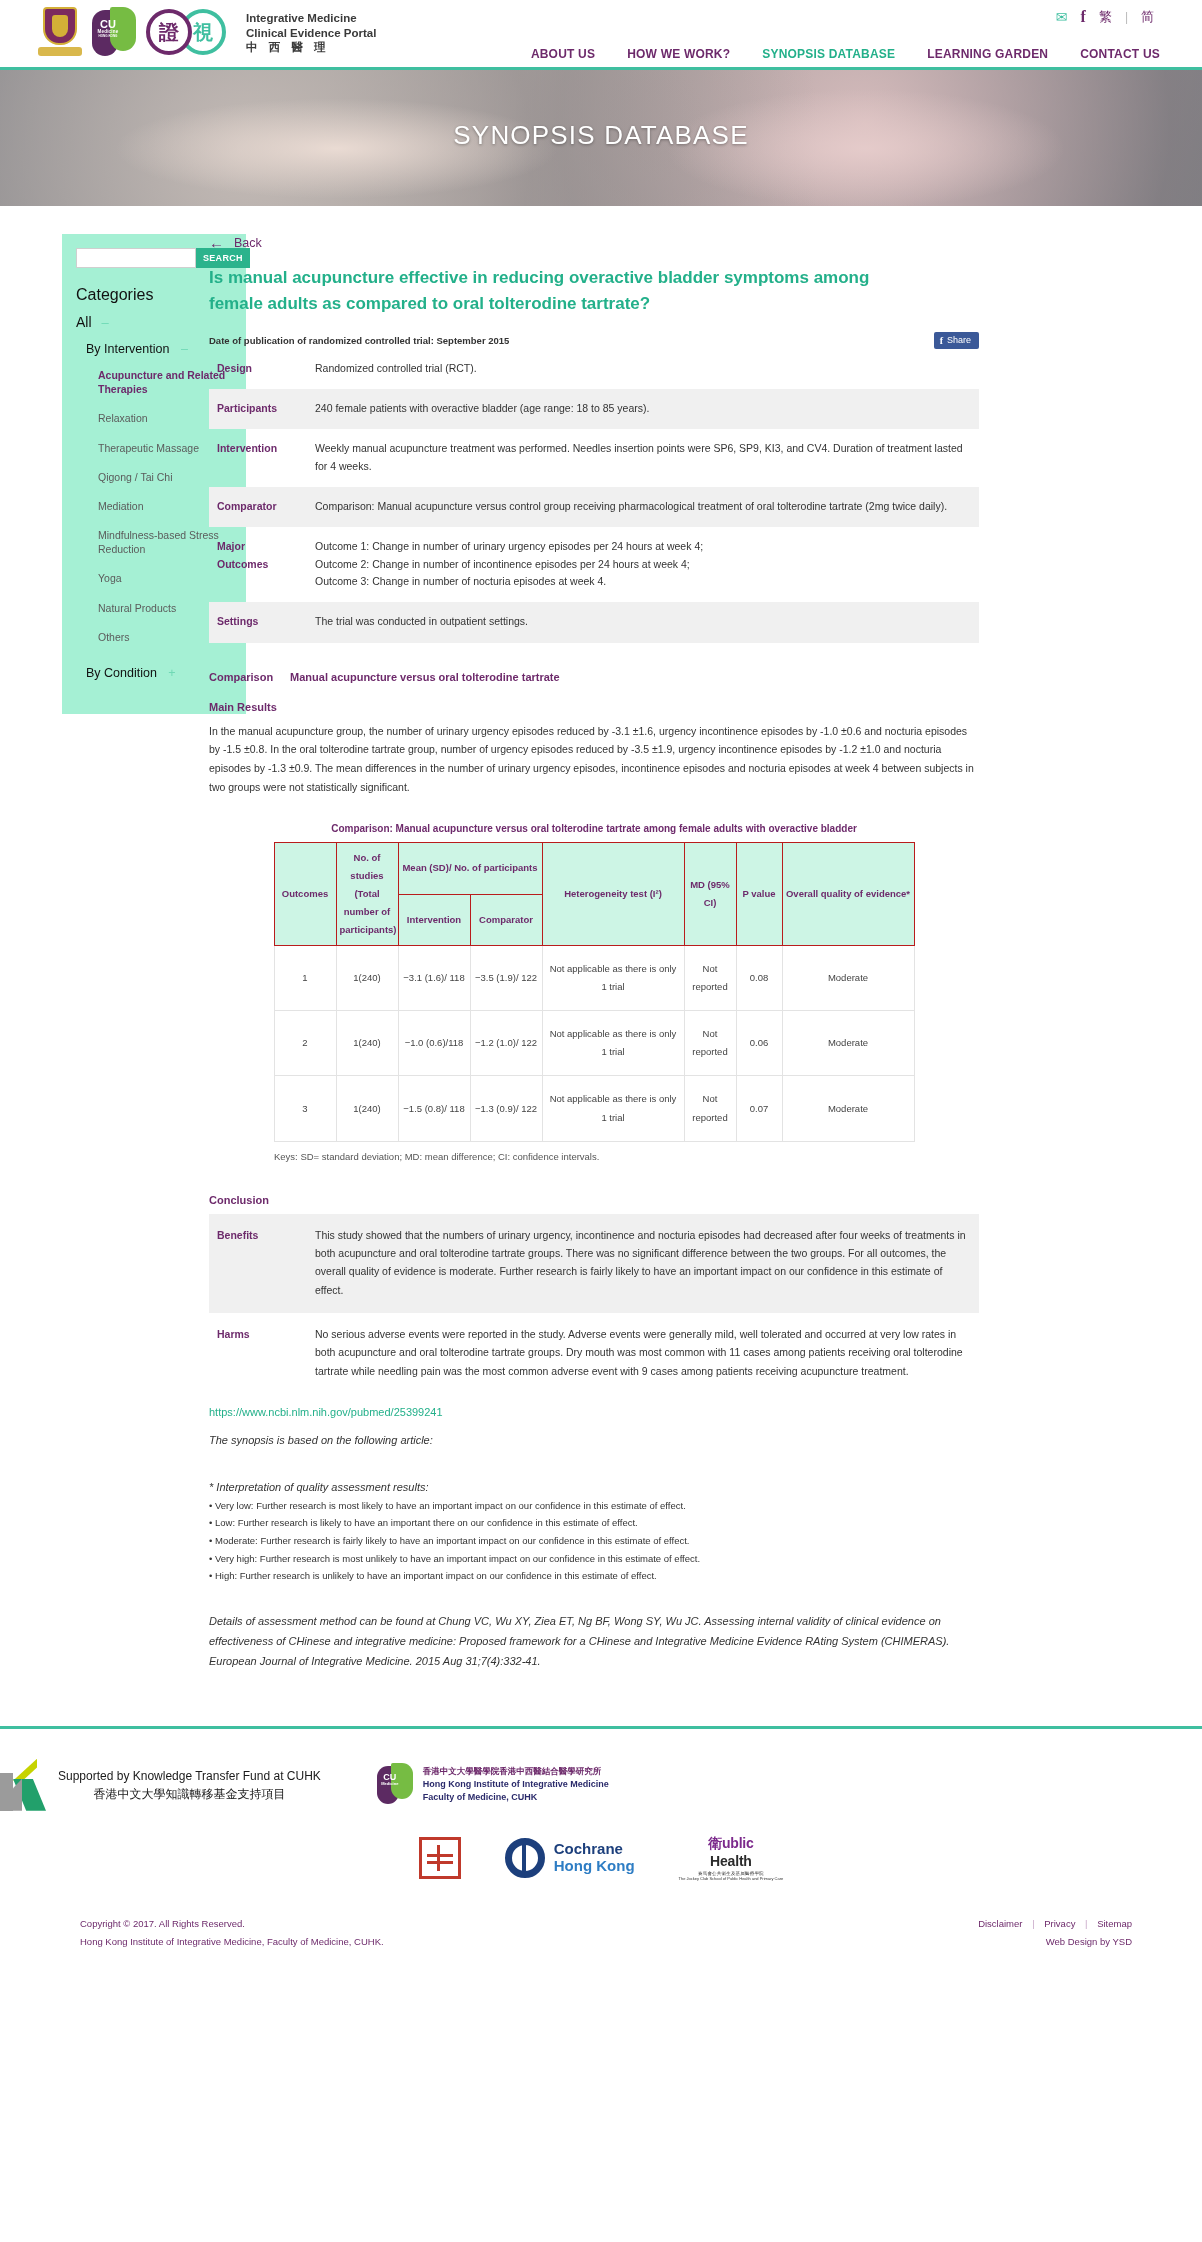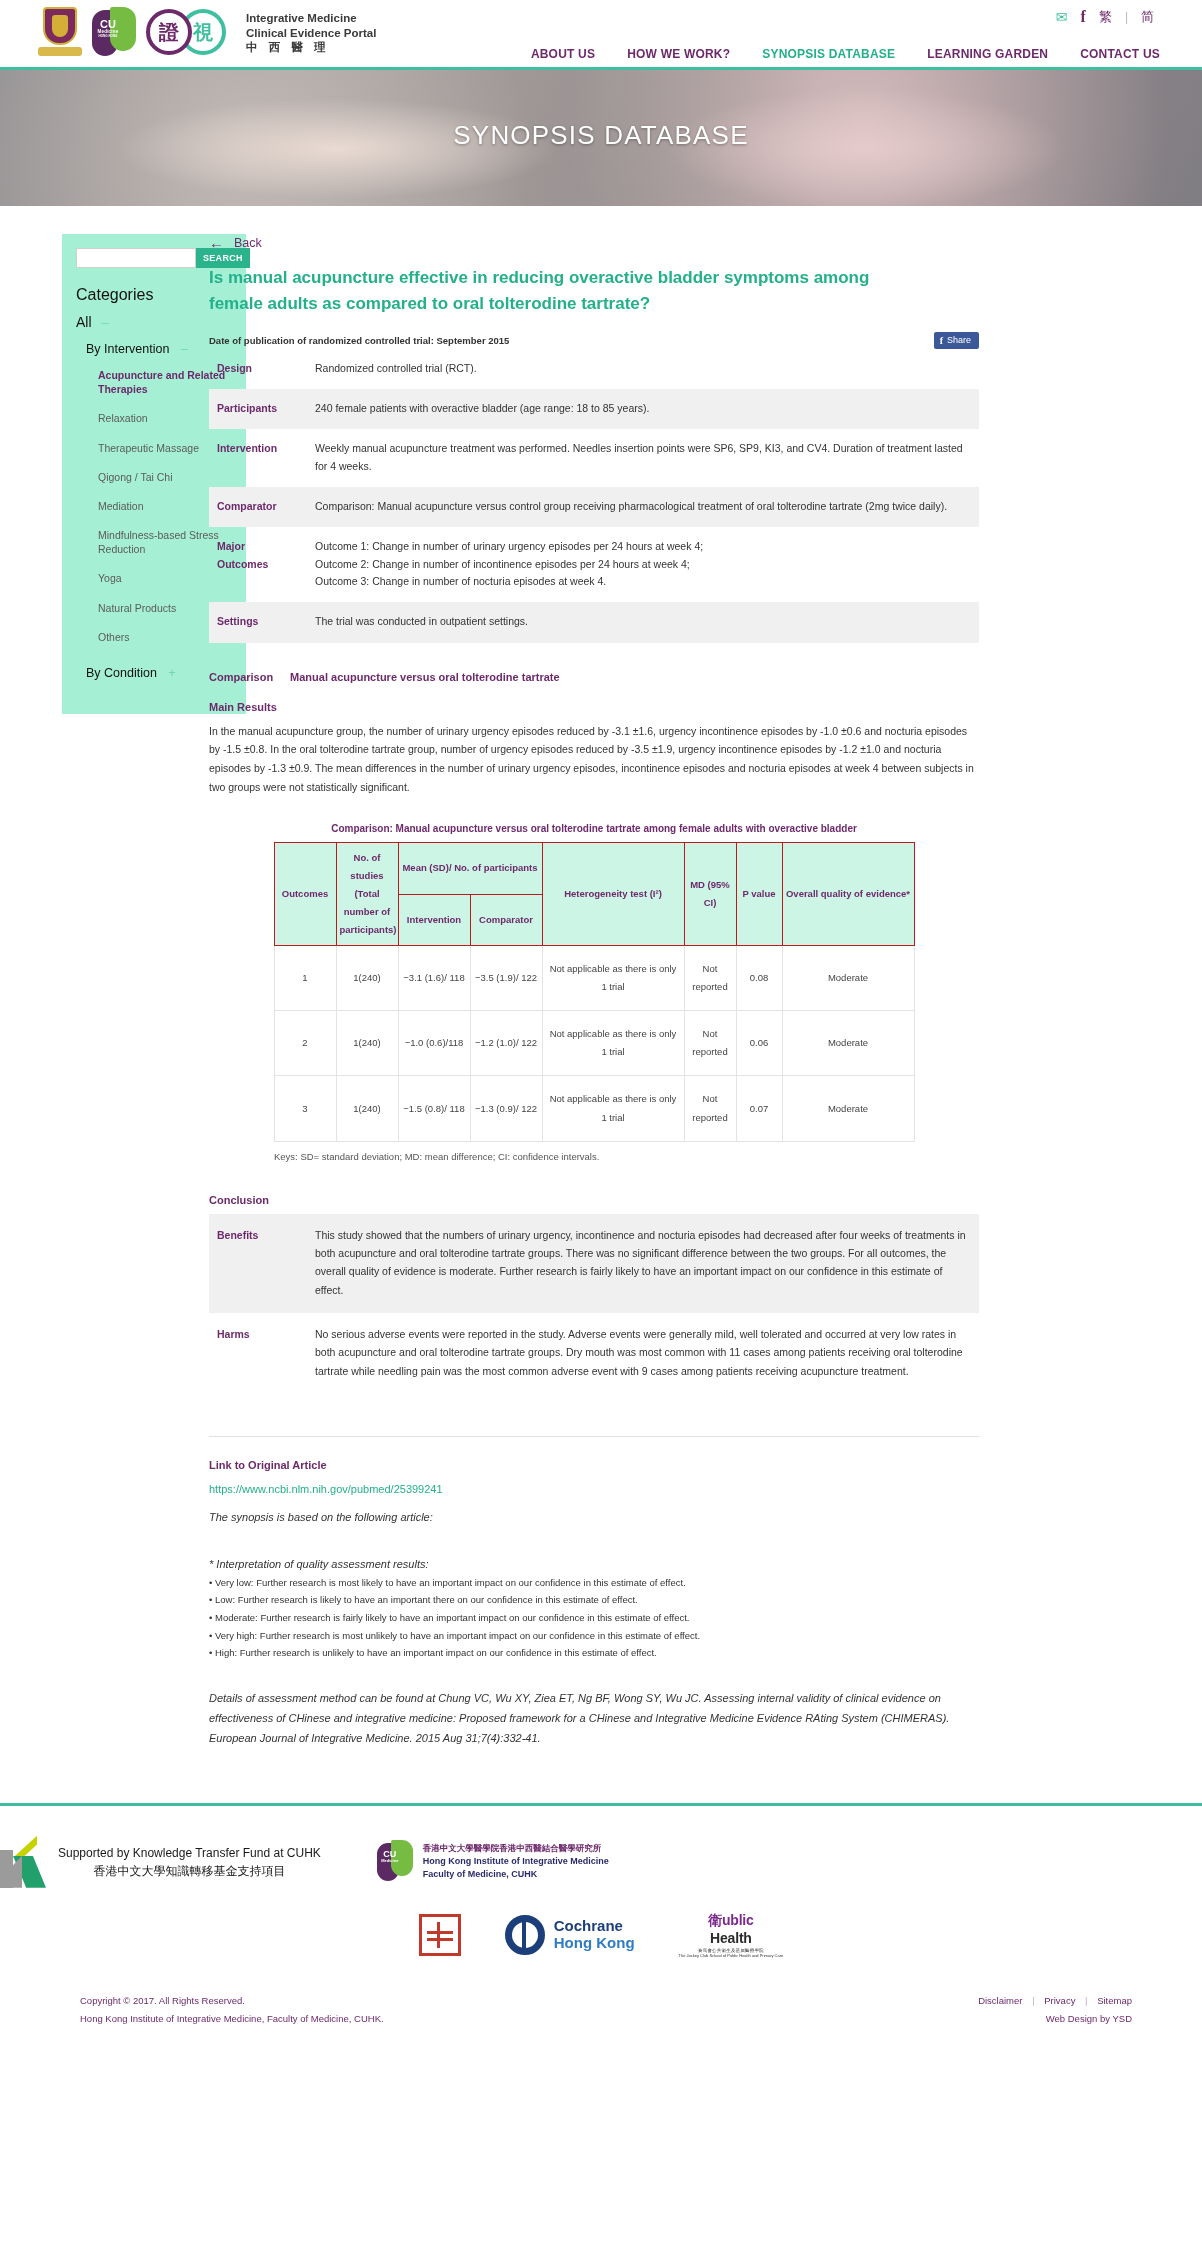"Link to Original Article" div.link-h { html: <div>Link to Original Article</div> -> none }
